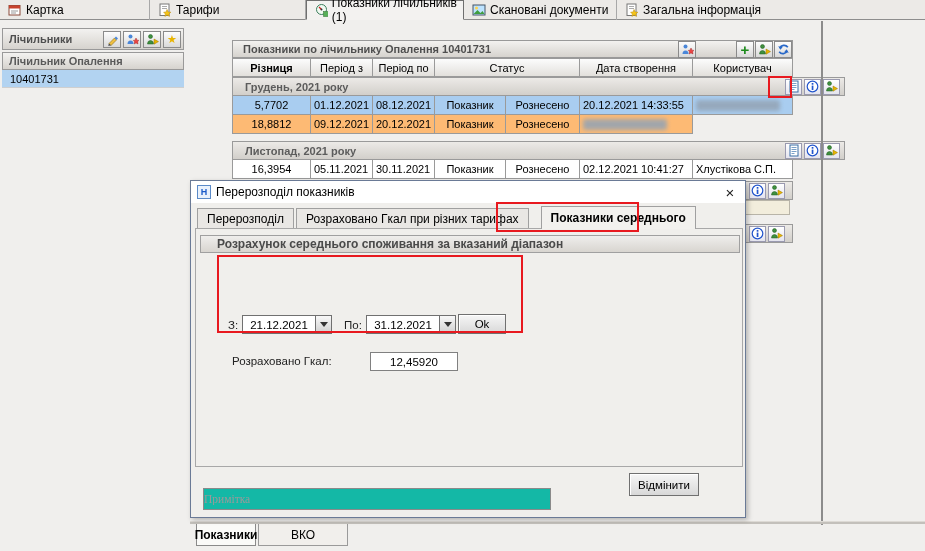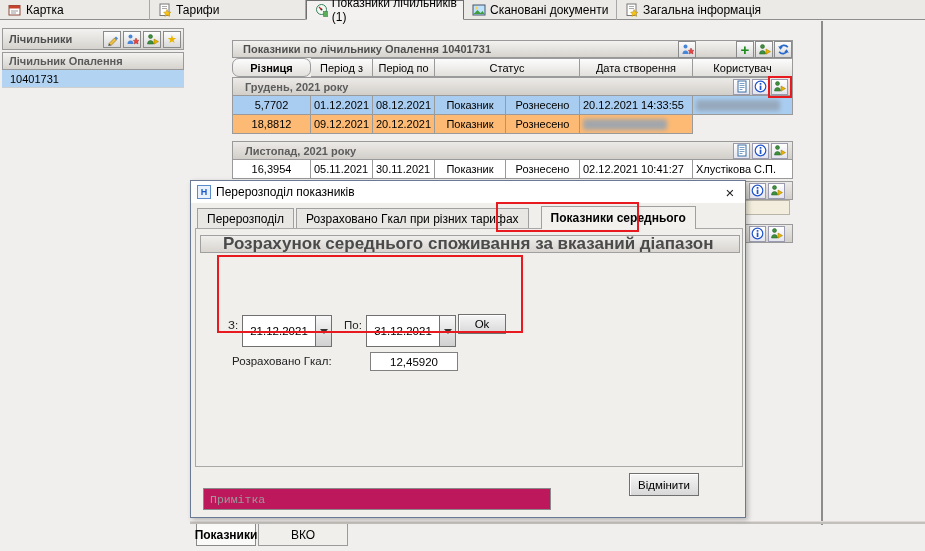"Різниця" .colhead > div:first-child { border-radius: 7px -> none }
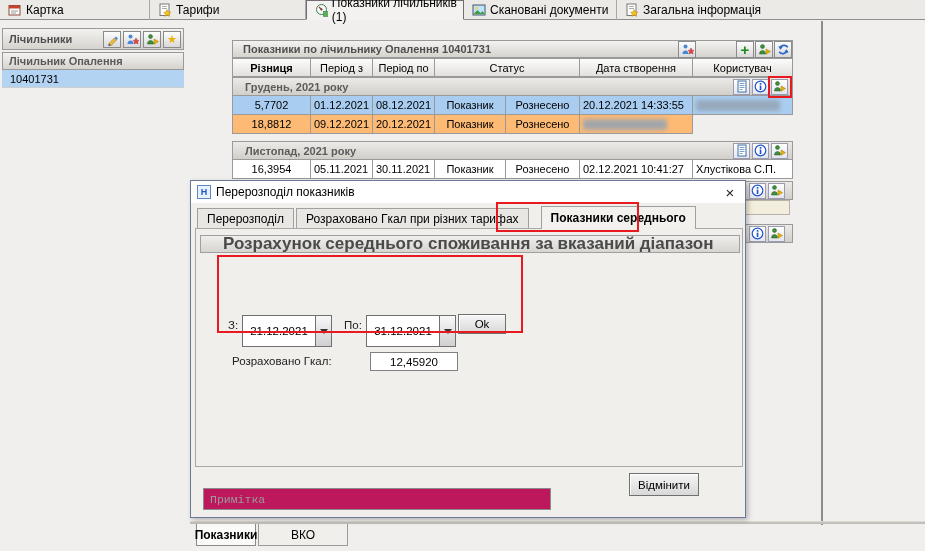"Грудень, 2021 року" .grp { width: 561px -> 613px }
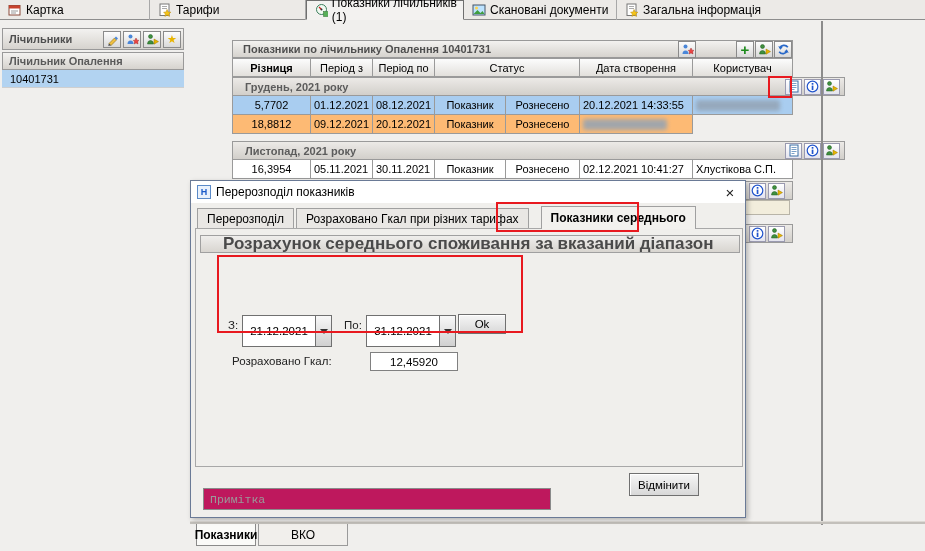"Розрахунок середнього споживання за" .gbox-hdr { font-size: 17px -> 12px; padding-left: 22px -> 16px }
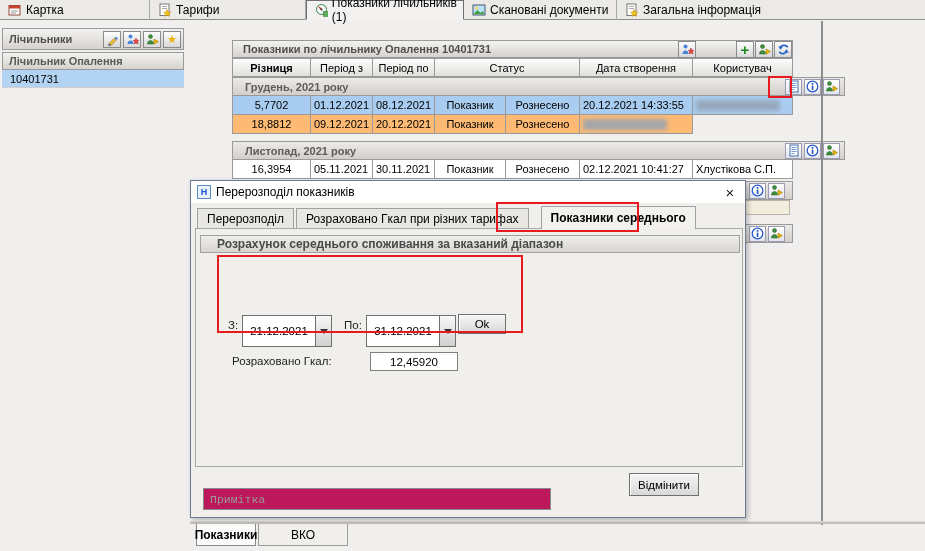"21.12.2021" .combo { height: 32px -> 19px }
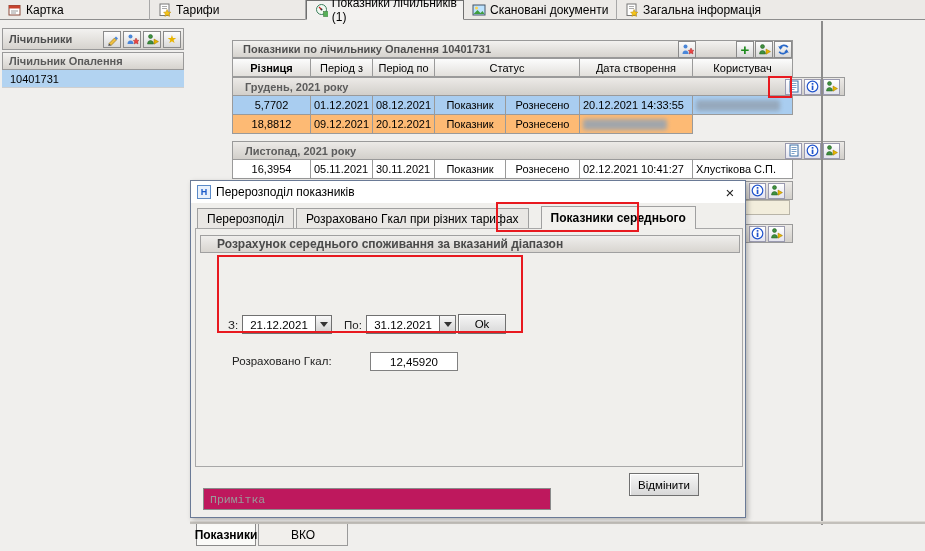"Примітка" .note-input { background: #be185d -> #14b8a6; font-family: Liberation Mono, monospace -> Liberation Serif, serif; padding: 0 6px -> 0 0 }
